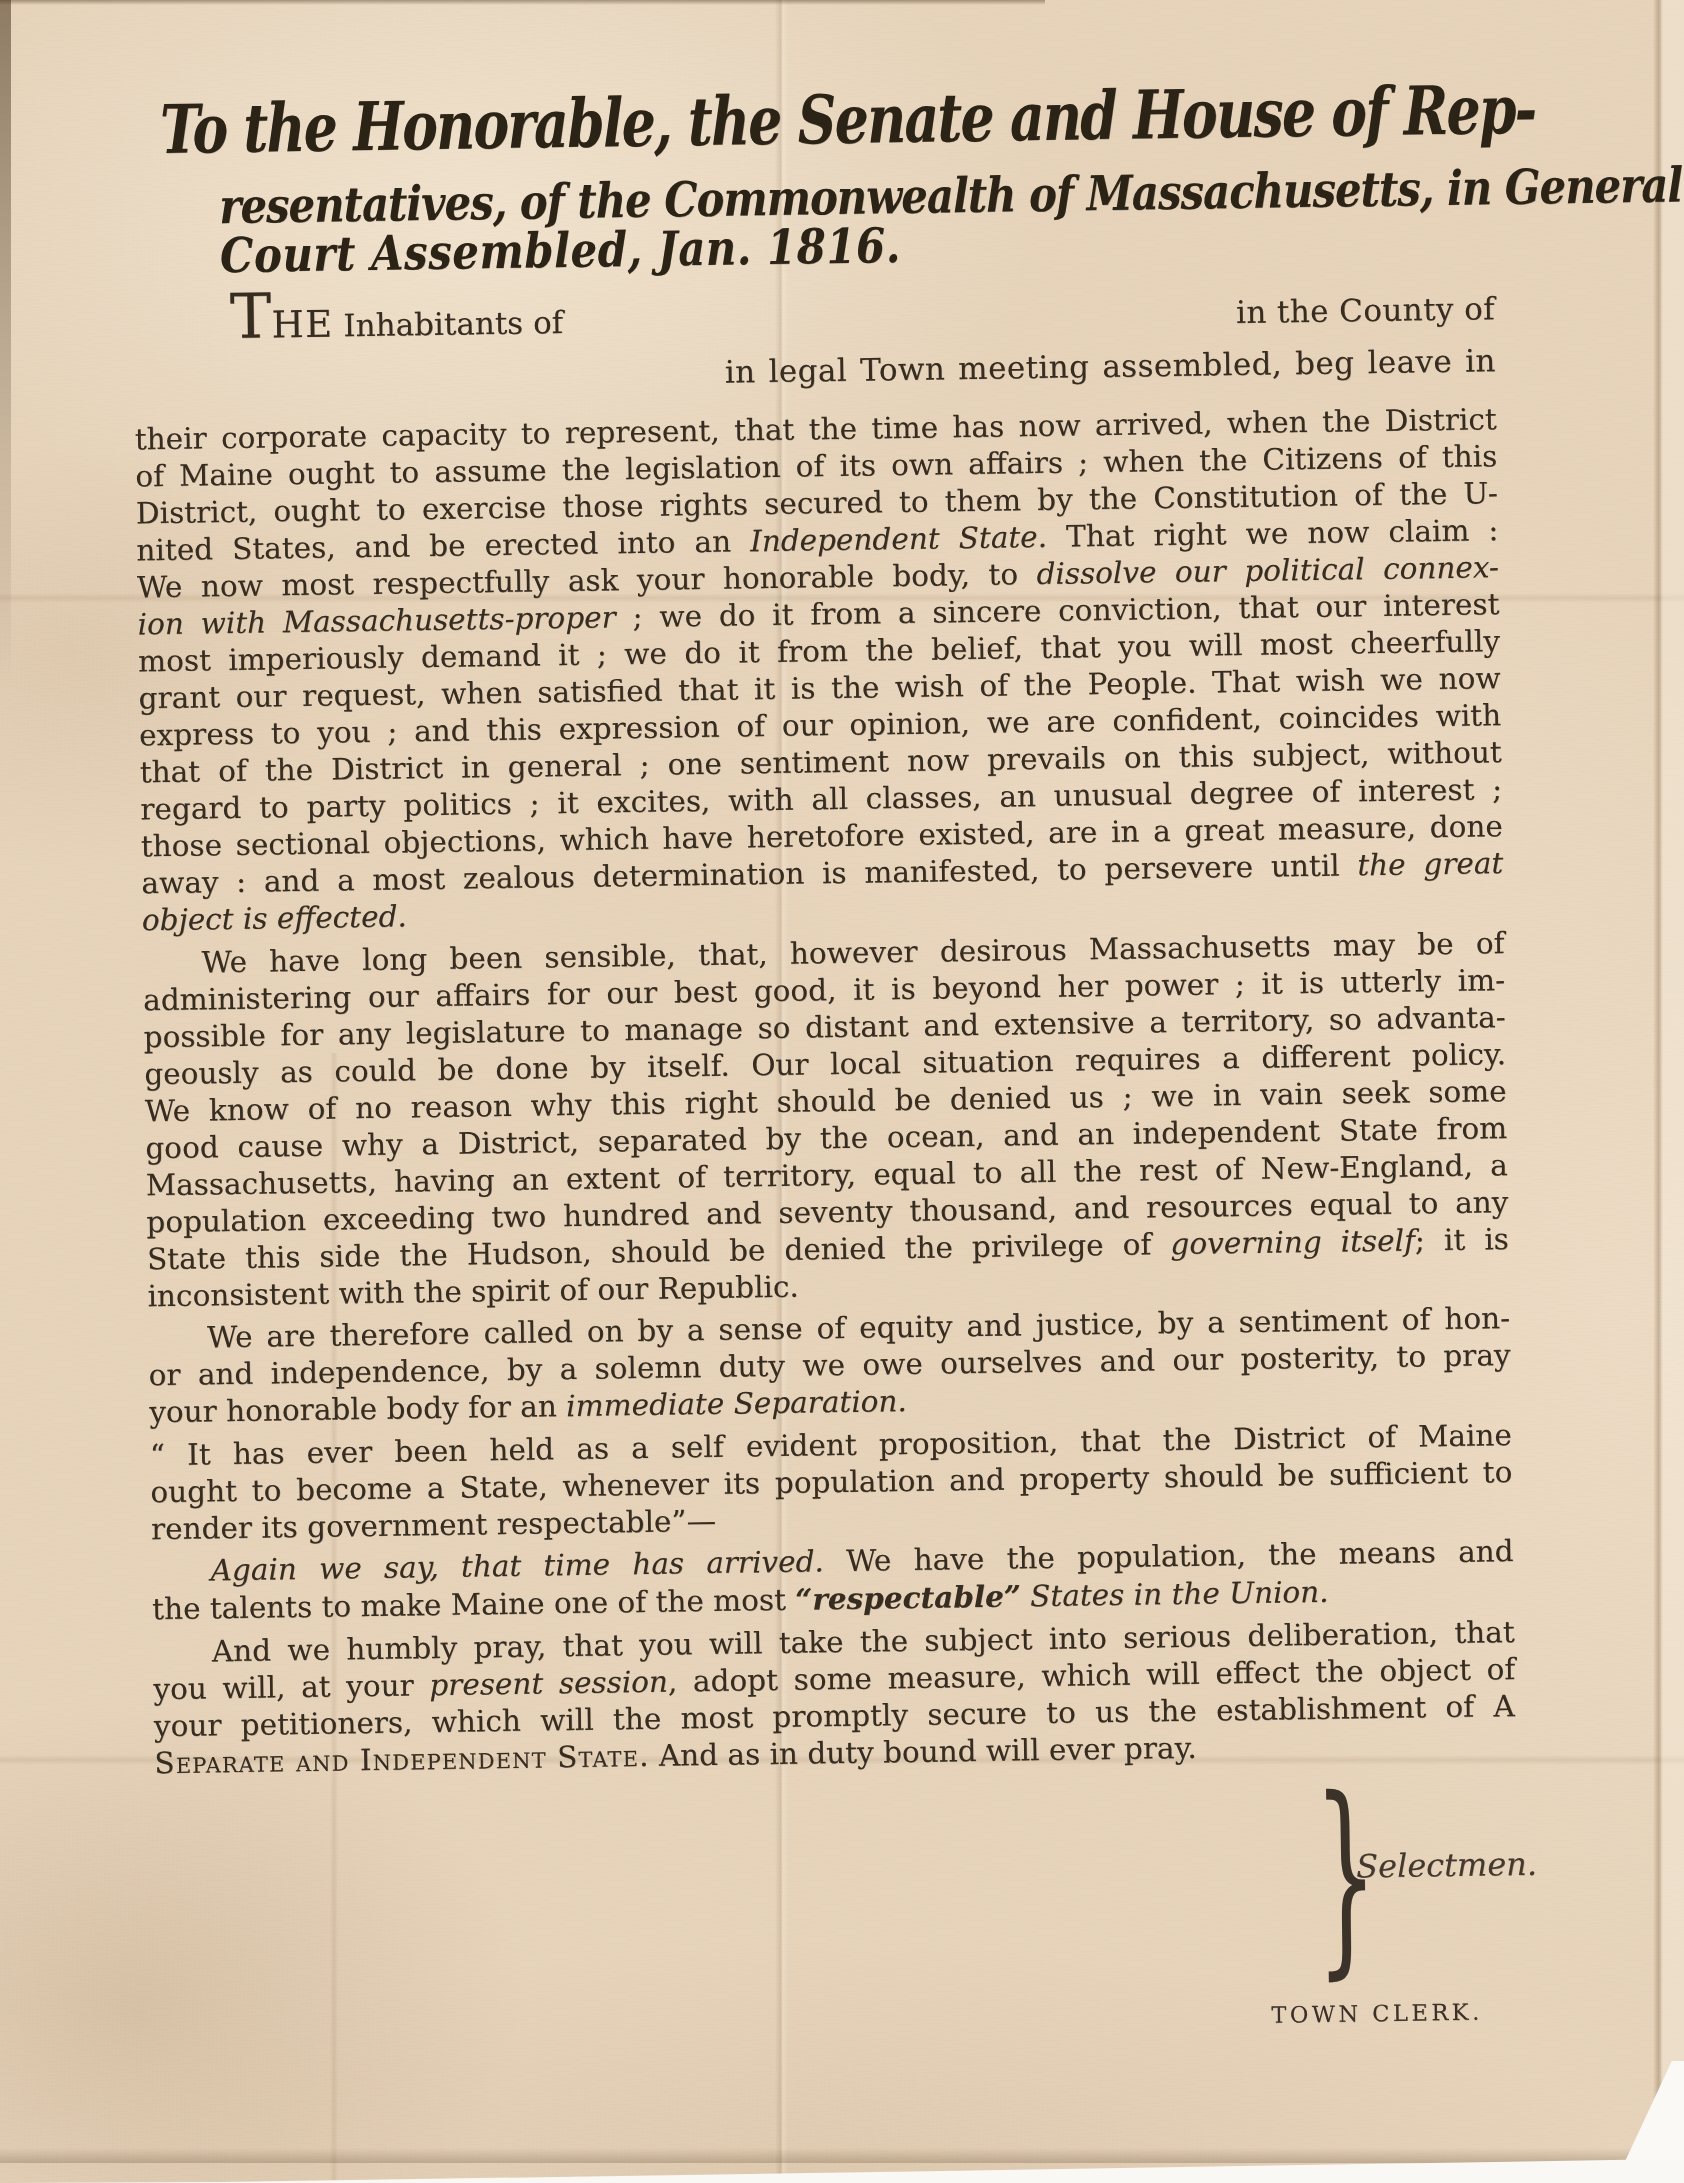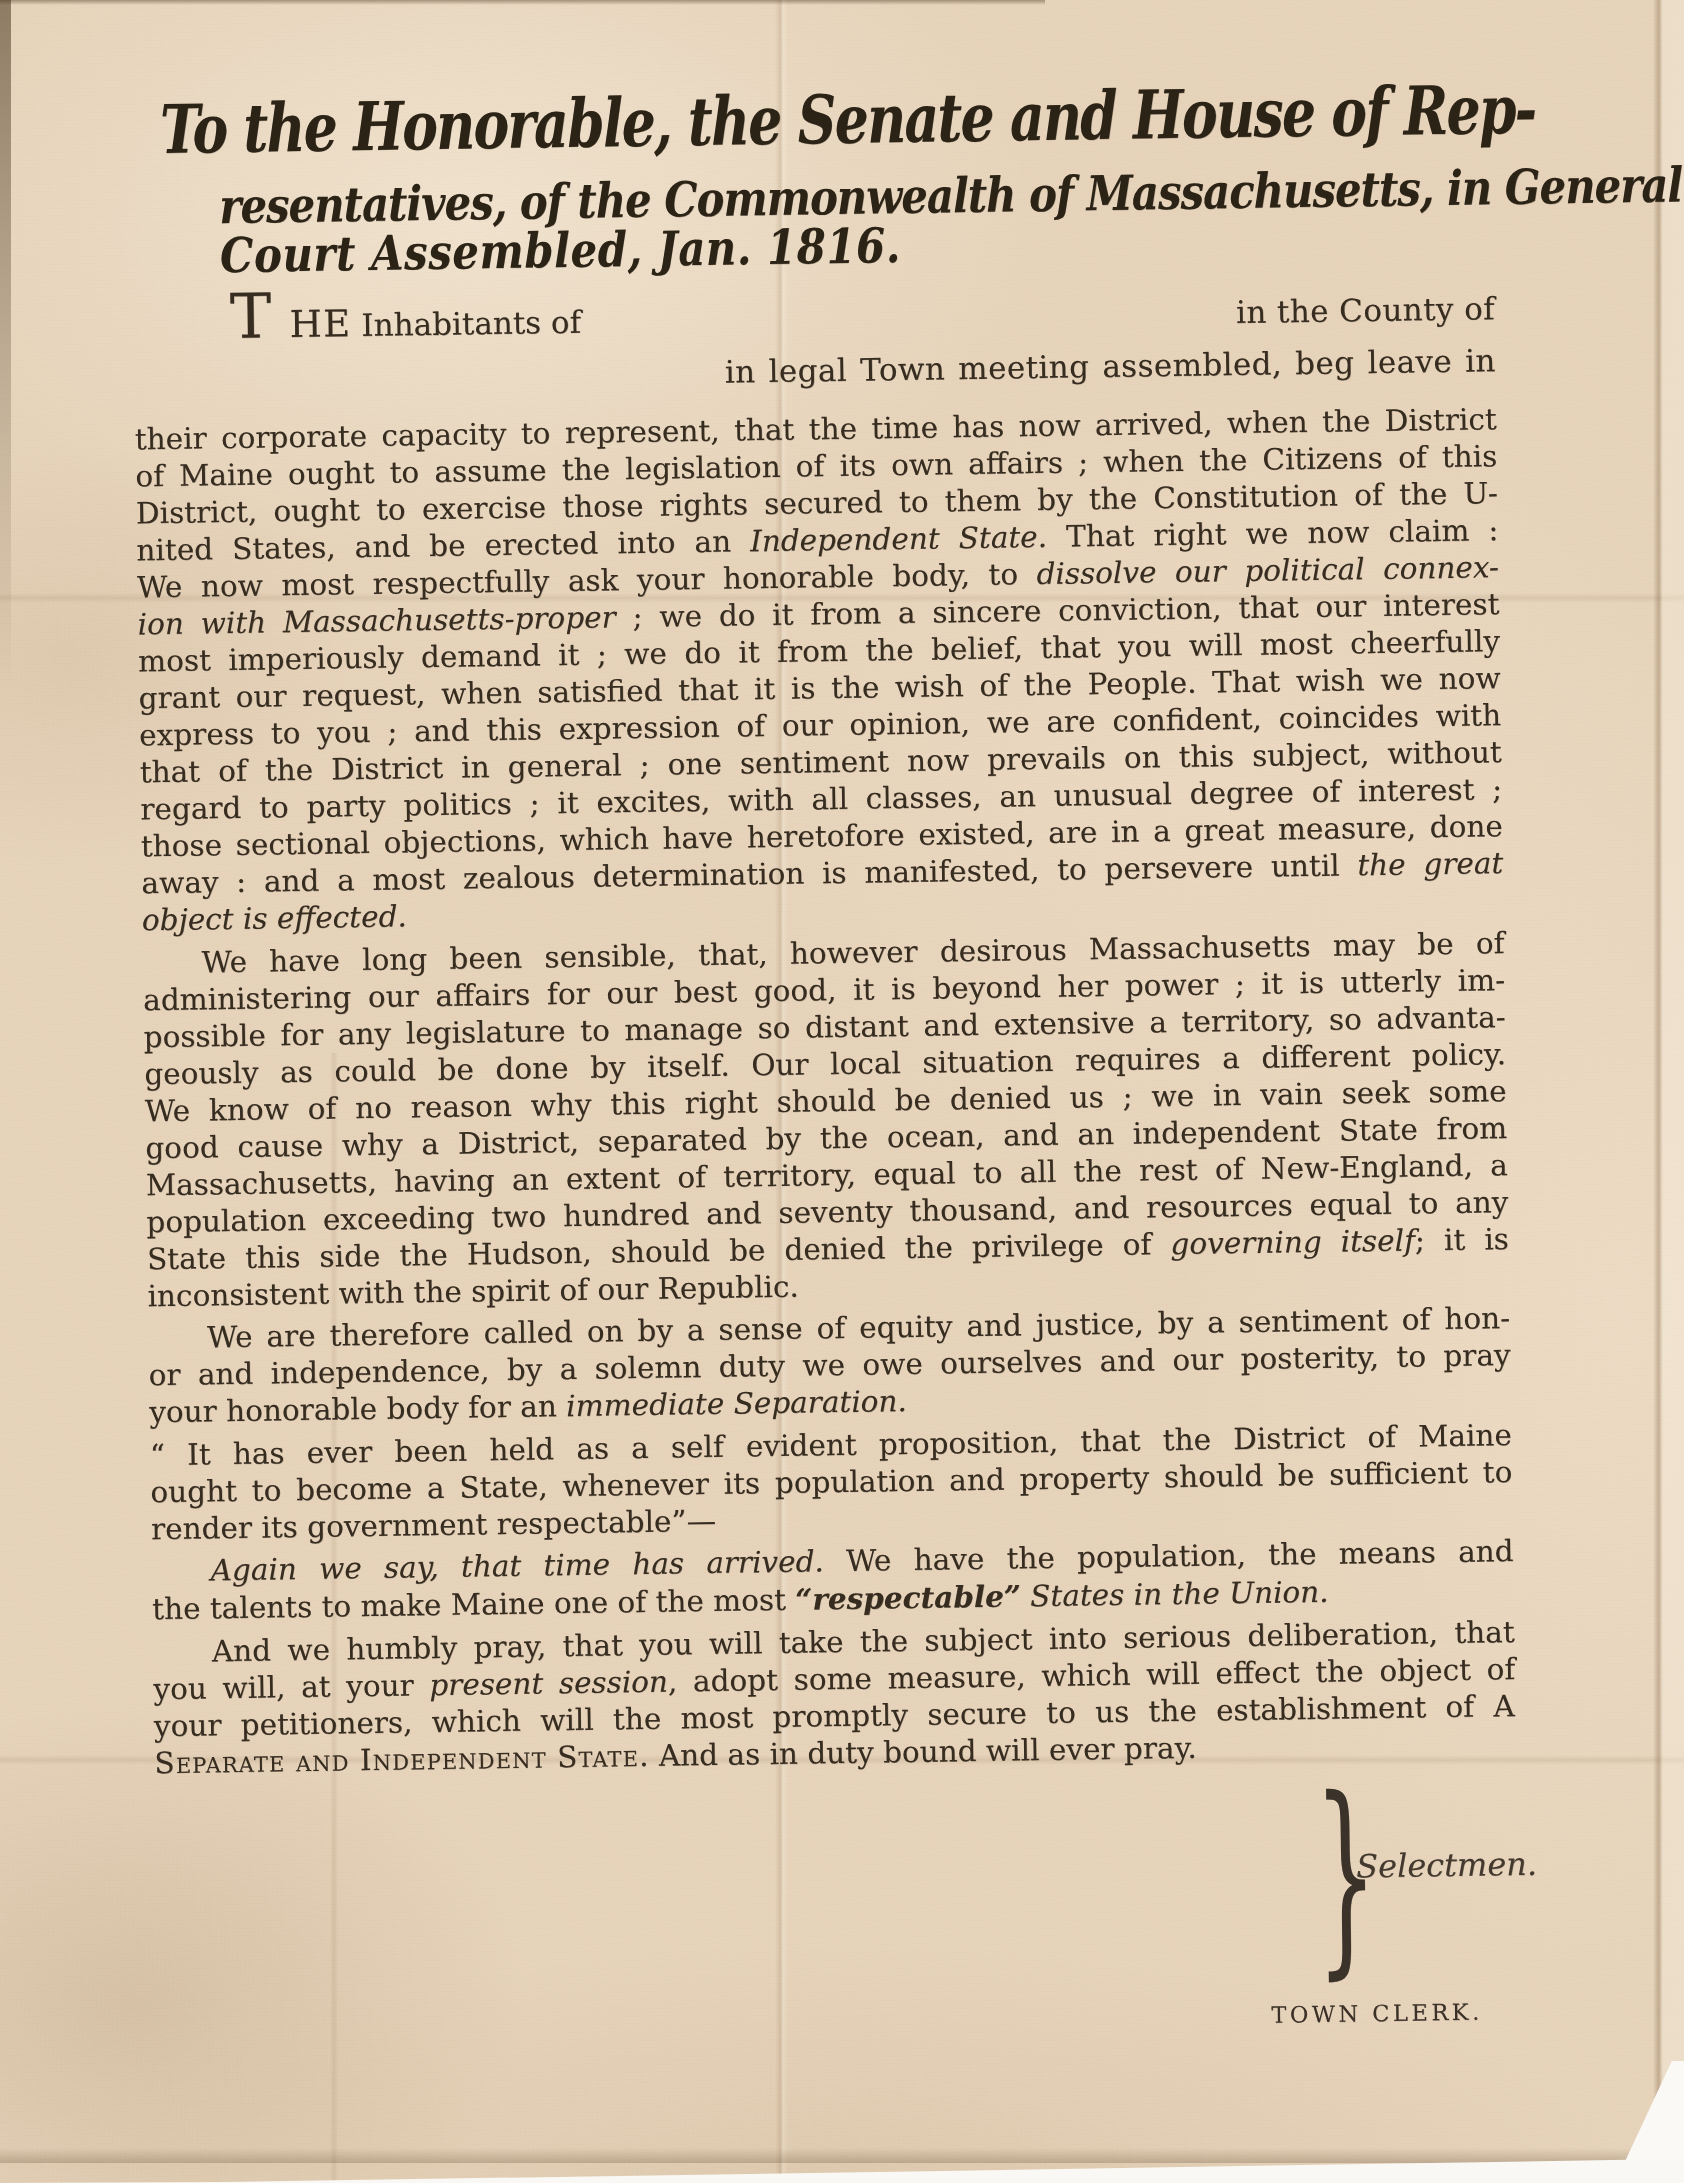"HE" .theHE { margin-left: 18px -> none }
